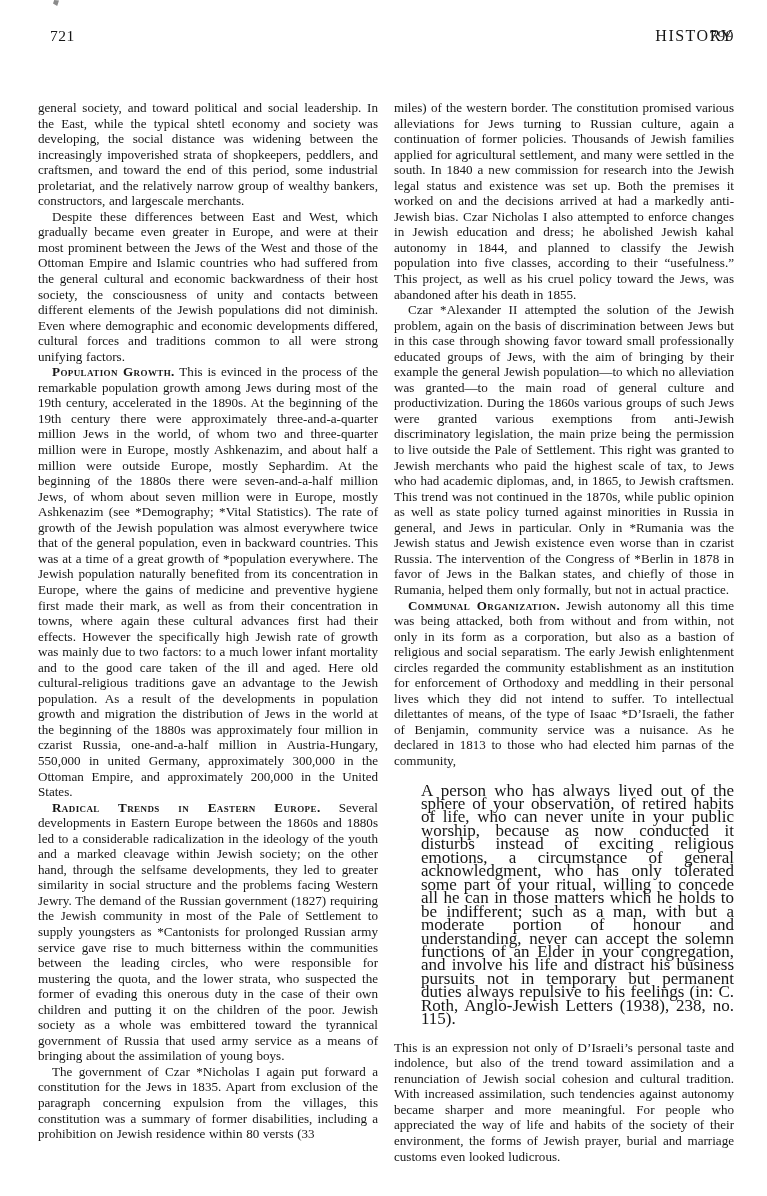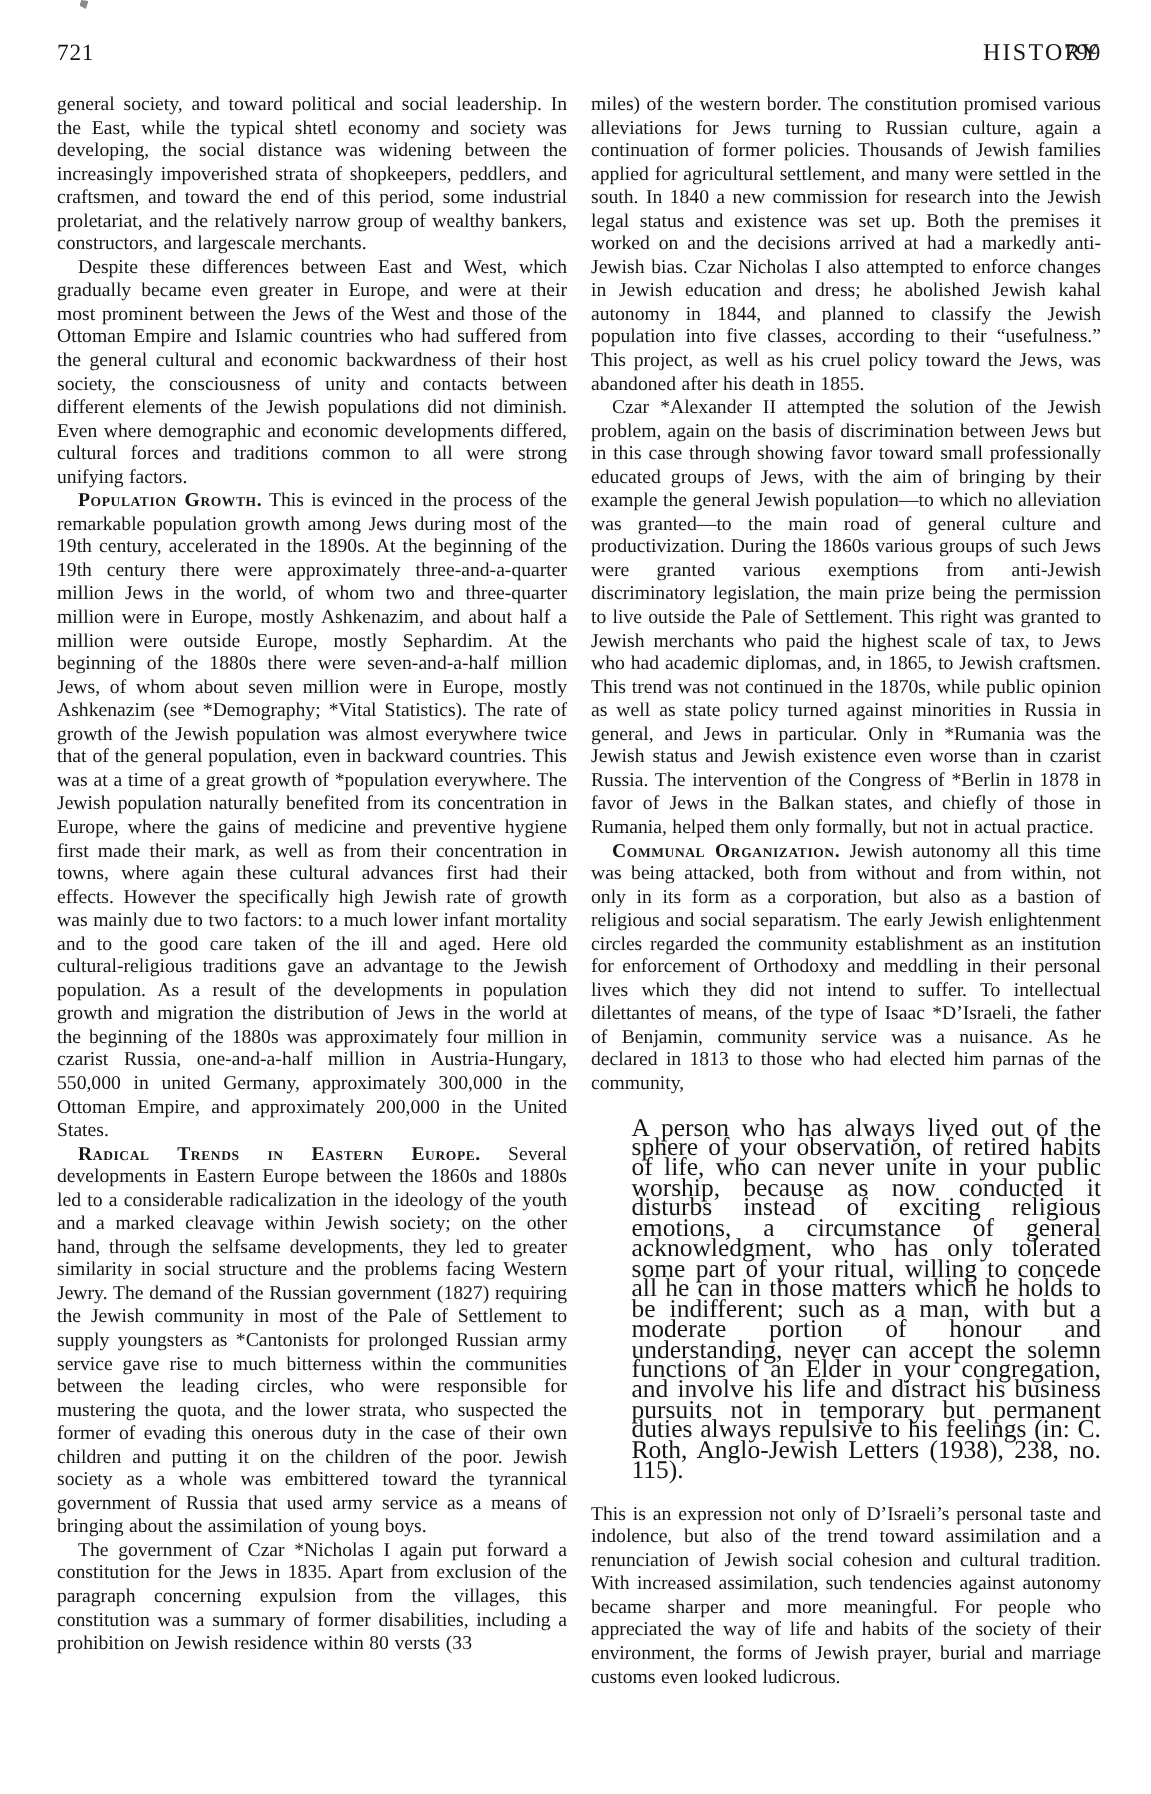"721" .pagenum.left { left: 0 -> 12px }
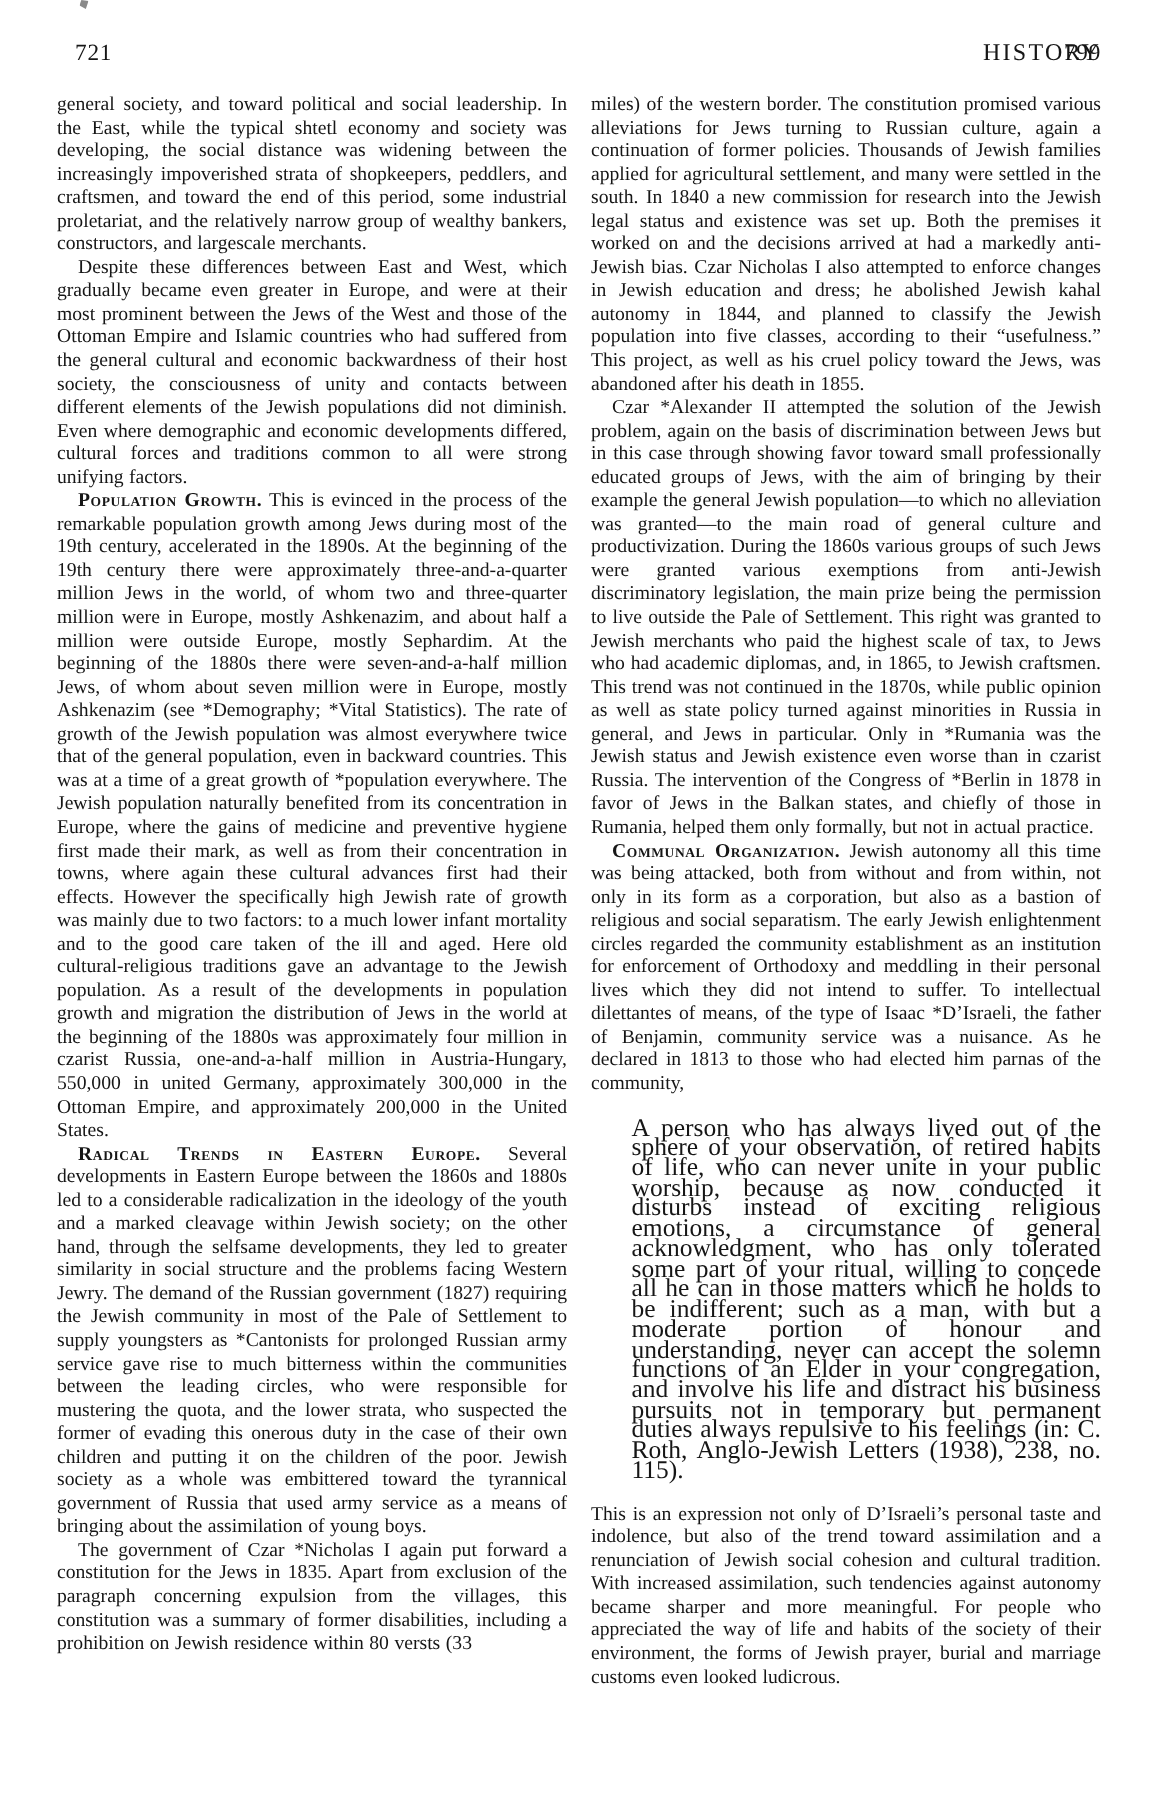"general society, and toward political" .col { margin-top: none -> 39px }
